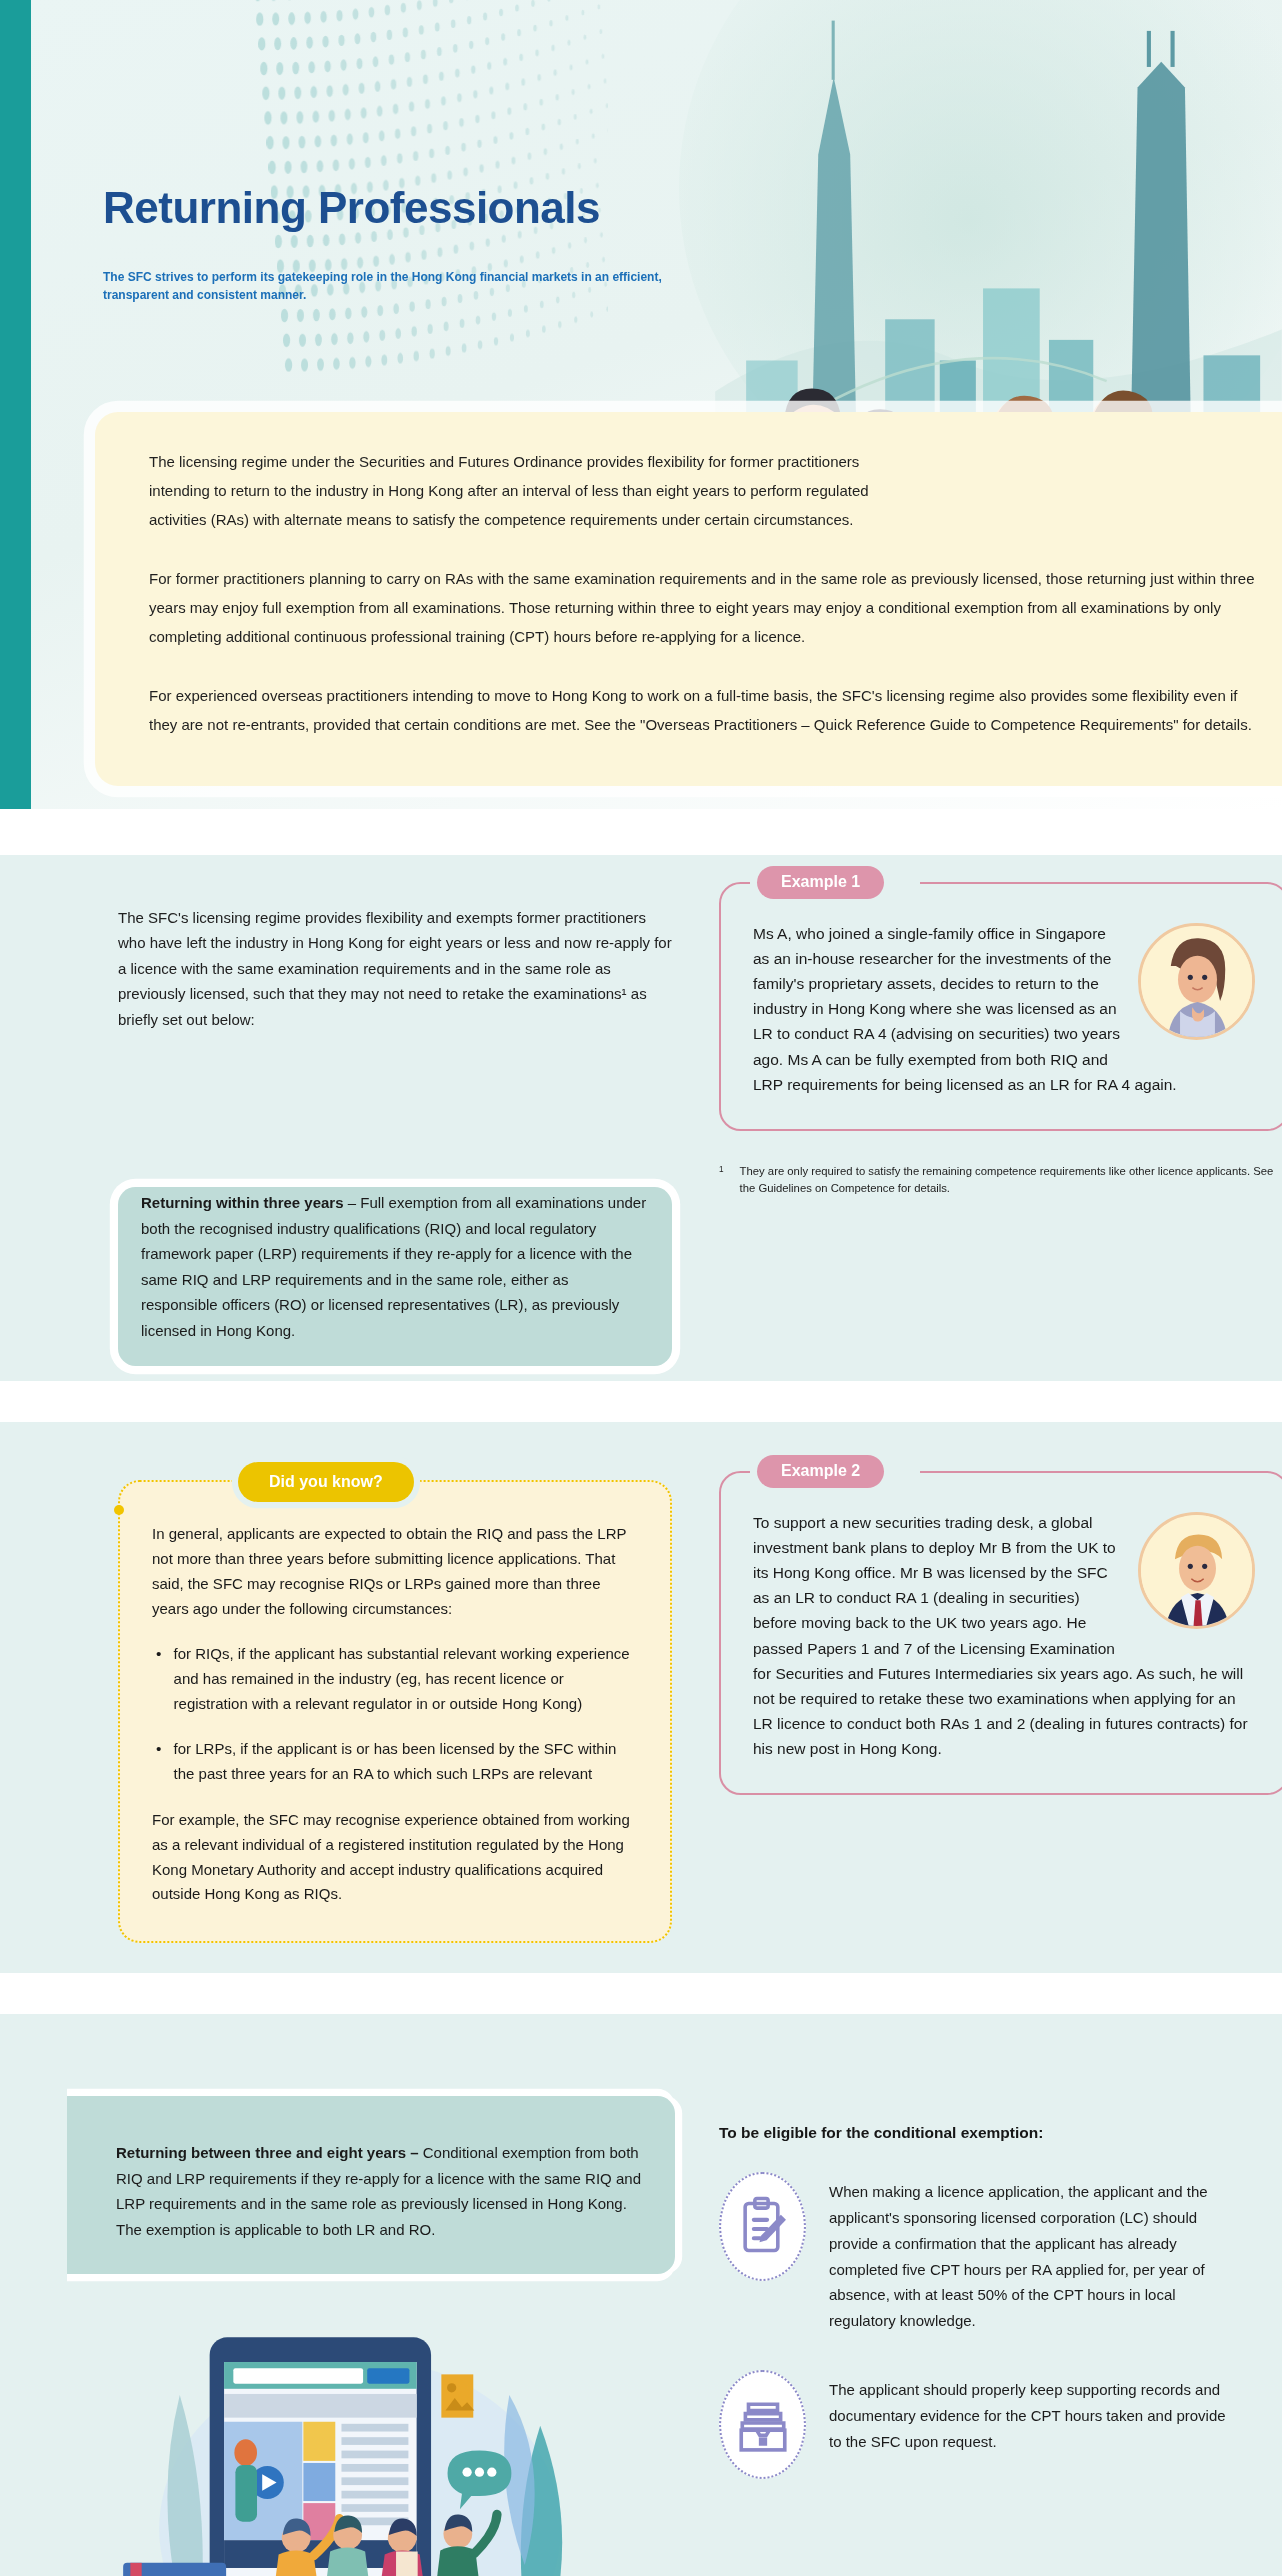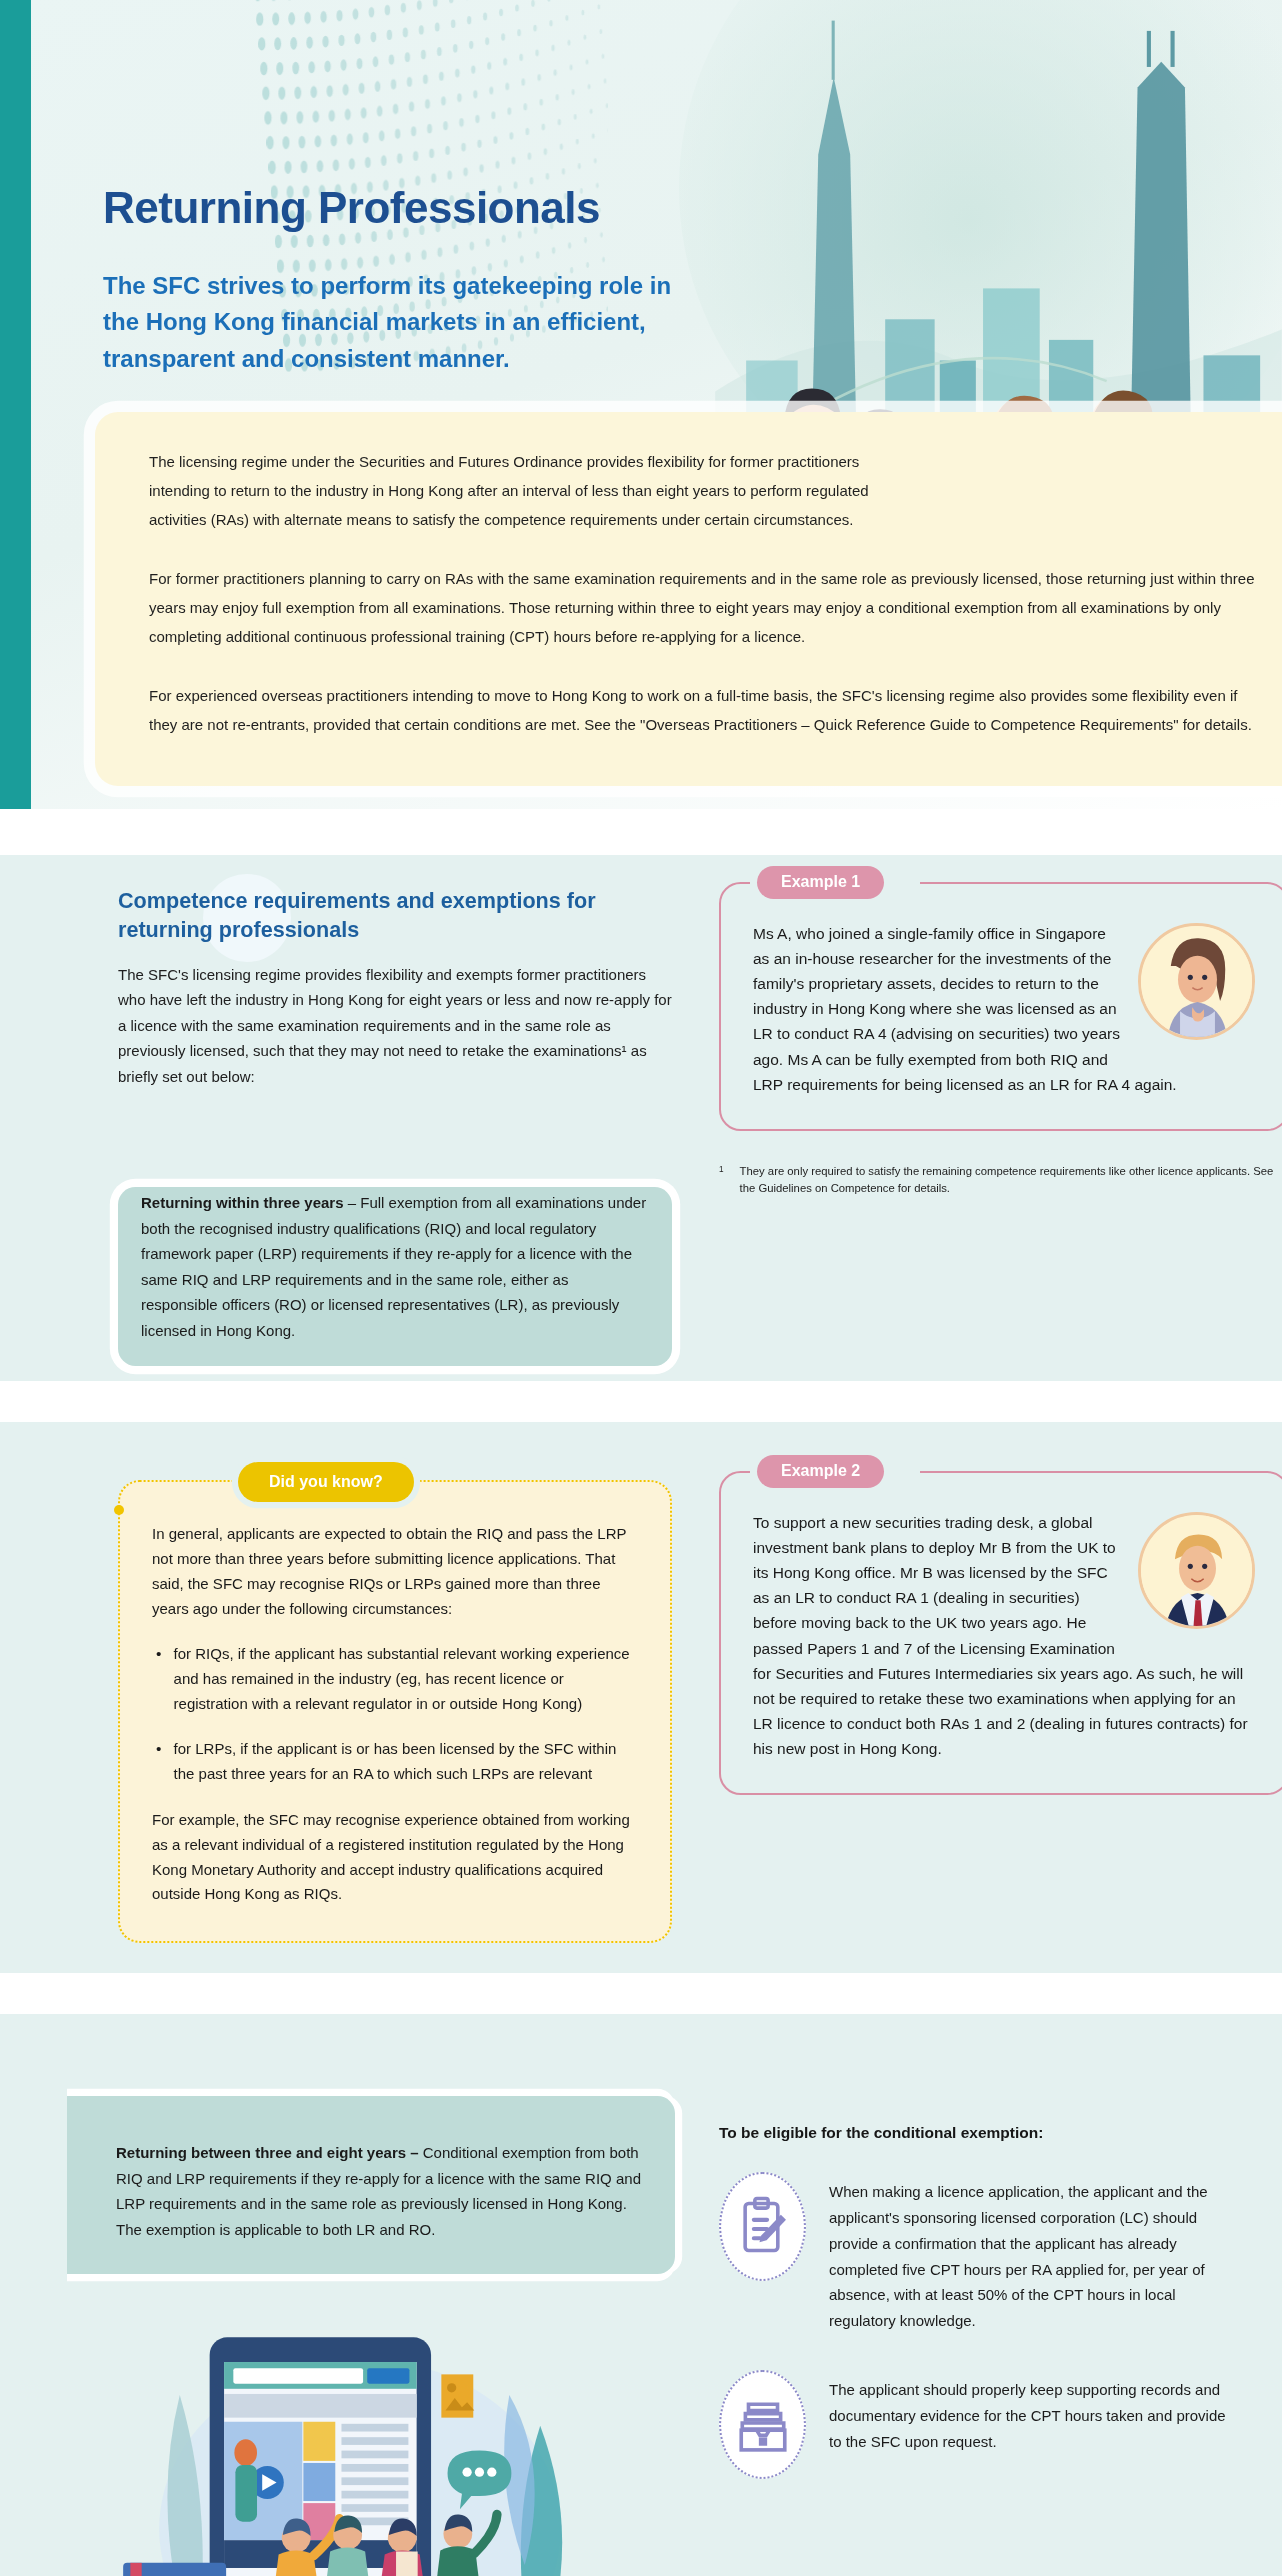"The SFC strives to perform" .page-subtitle { font-size: 24px -> 12px }
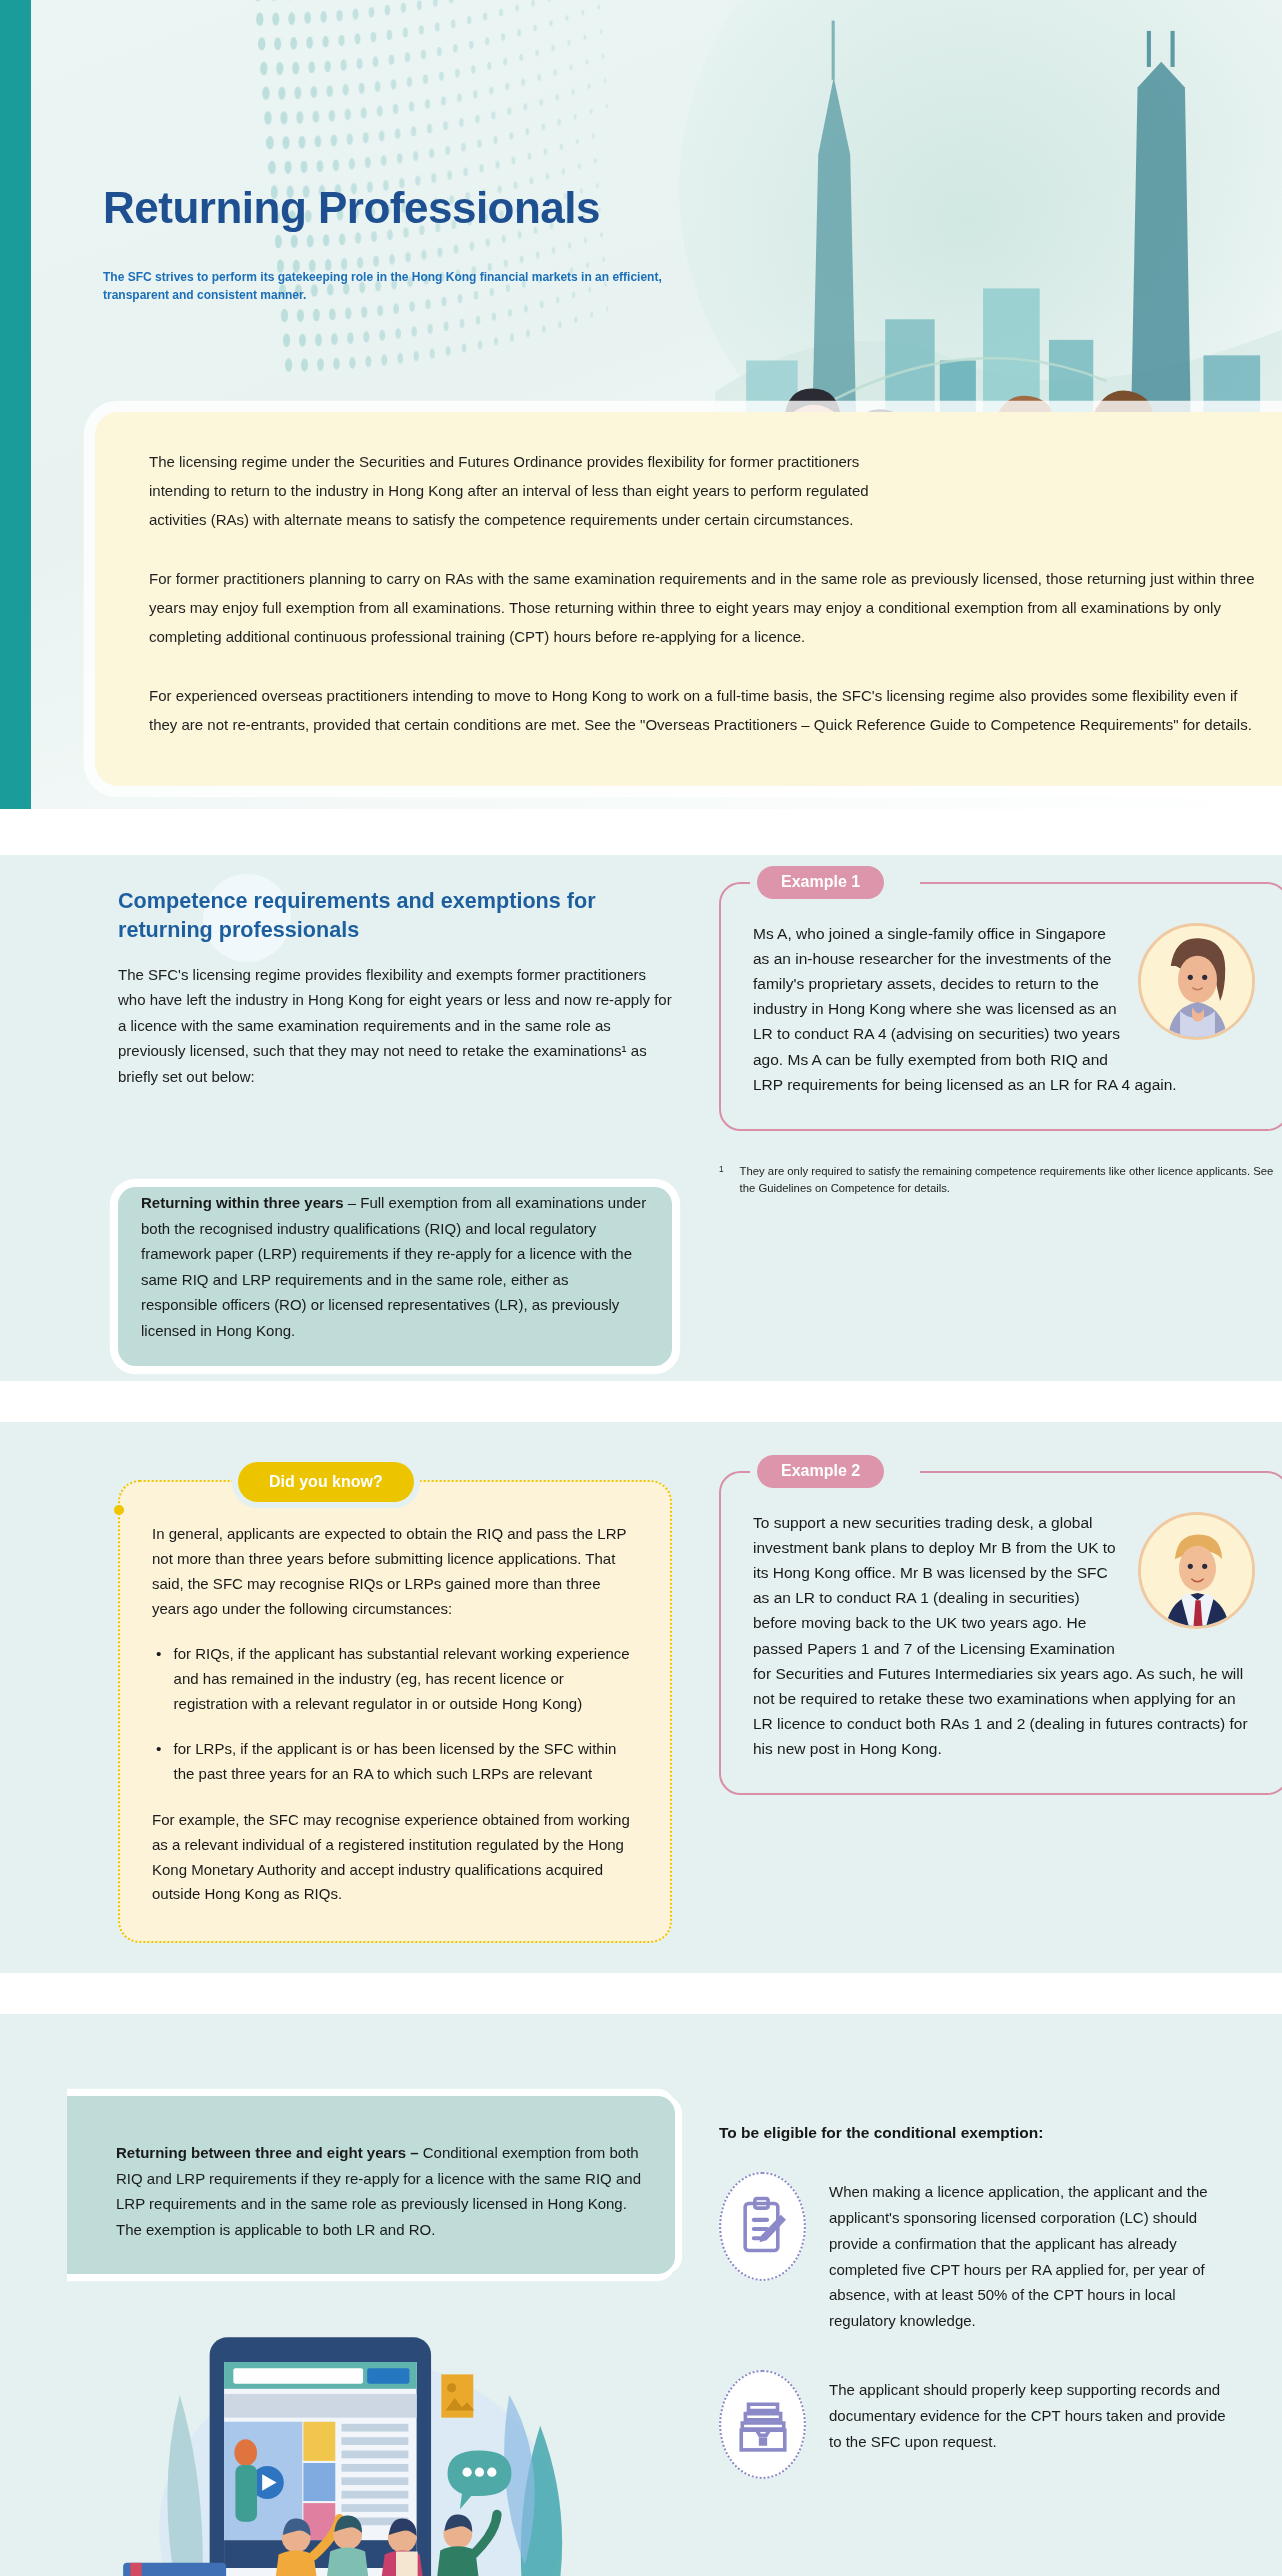"Competence requirements and exemptions" div { html: <div> <div></div> <div>Competence requirements and exemptions for returning professionals</div> </div> -> none }
